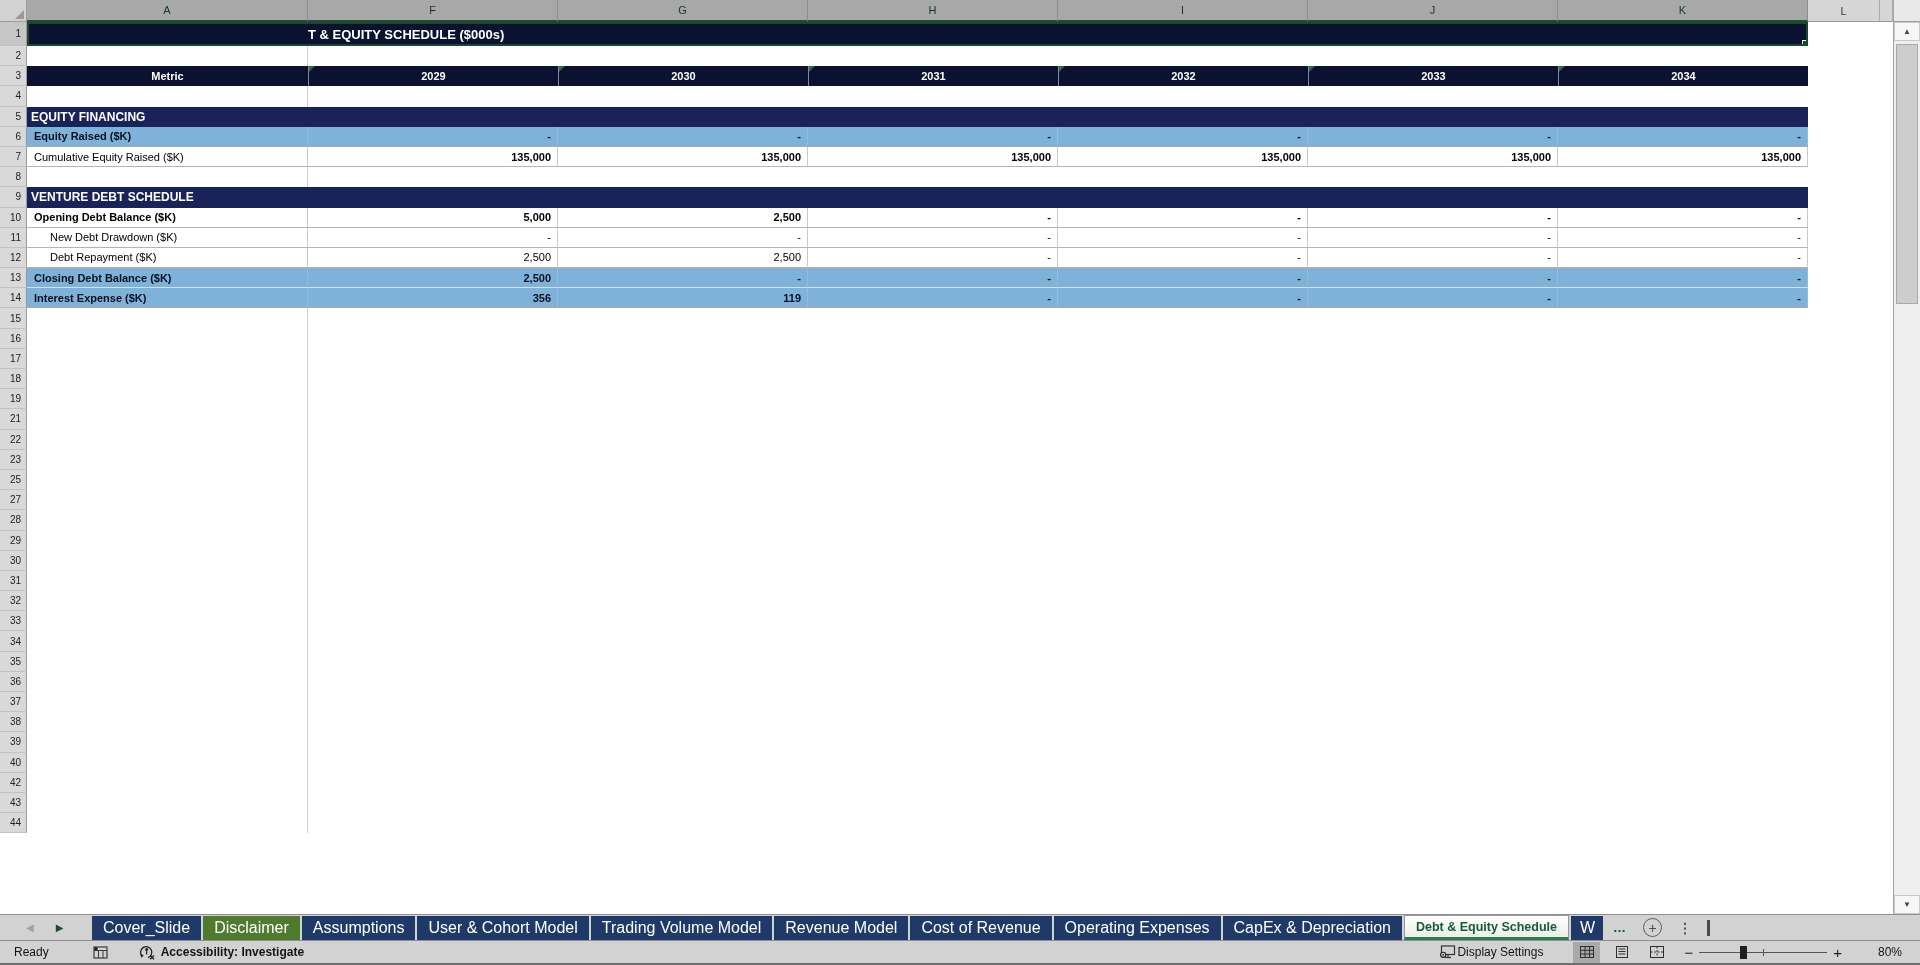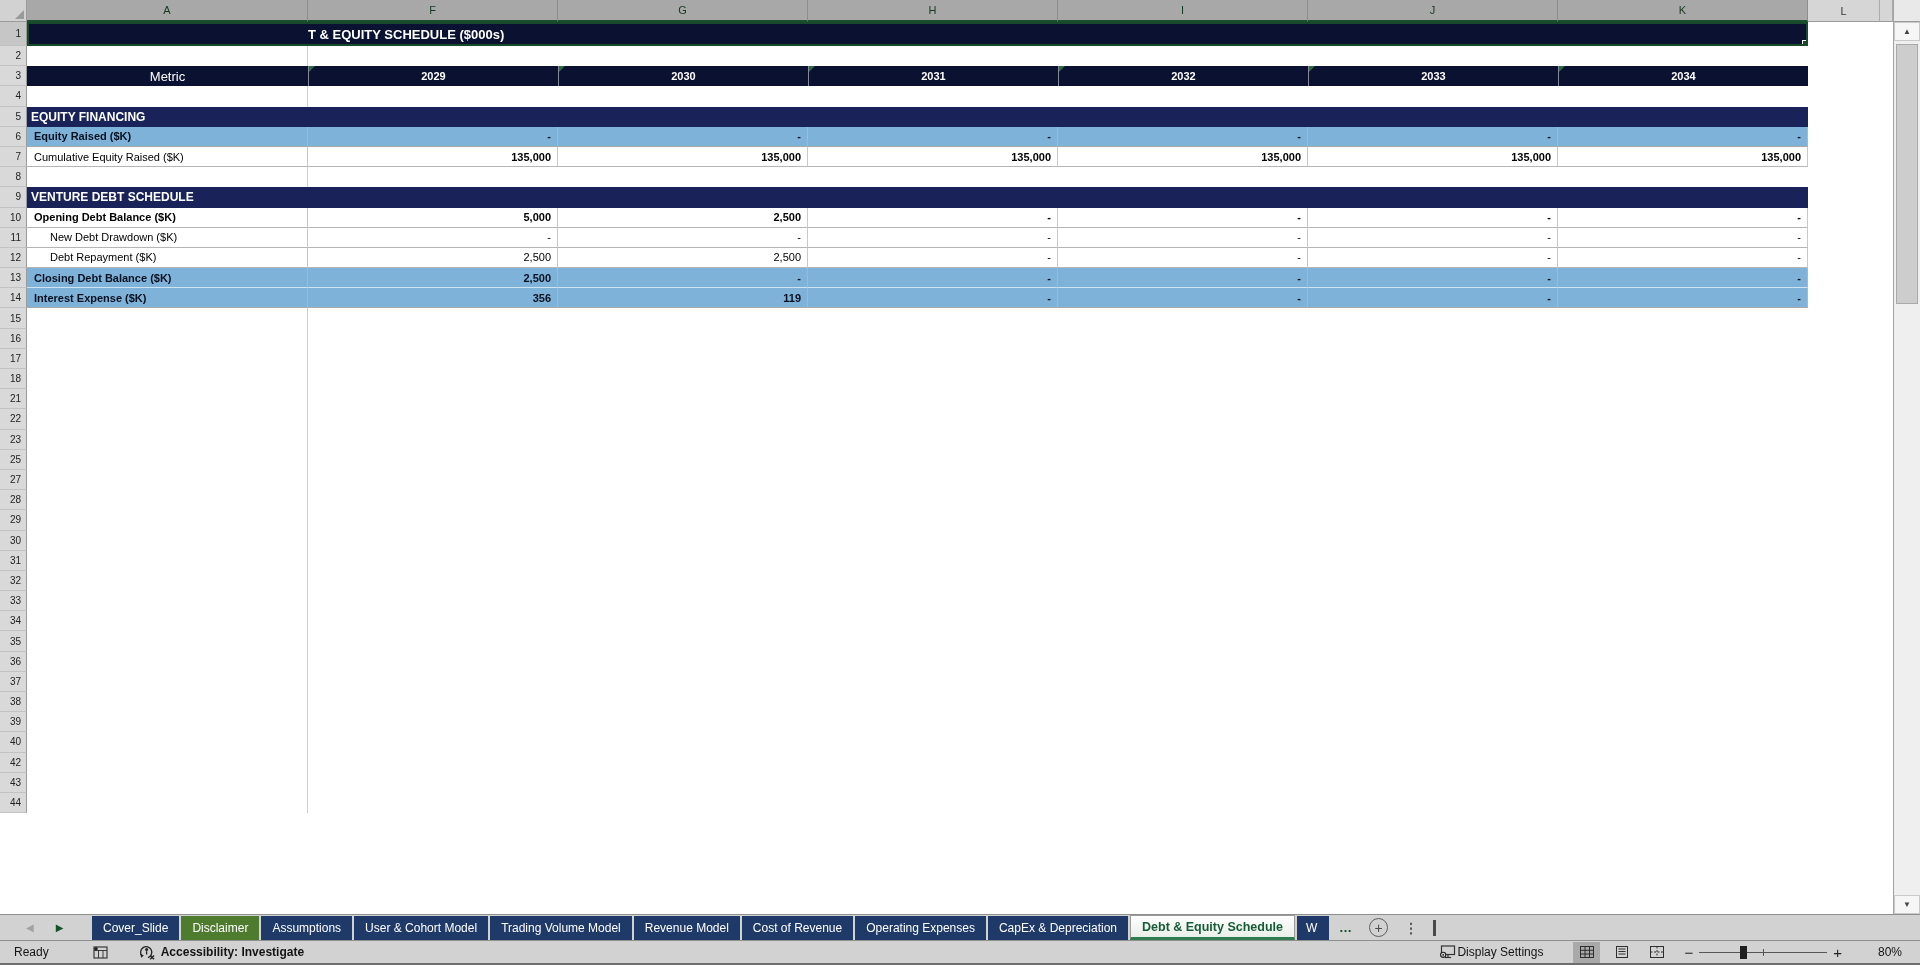"Metric" .hdrA { font-size: 13px -> 11px; font-weight: 400 -> 700 }
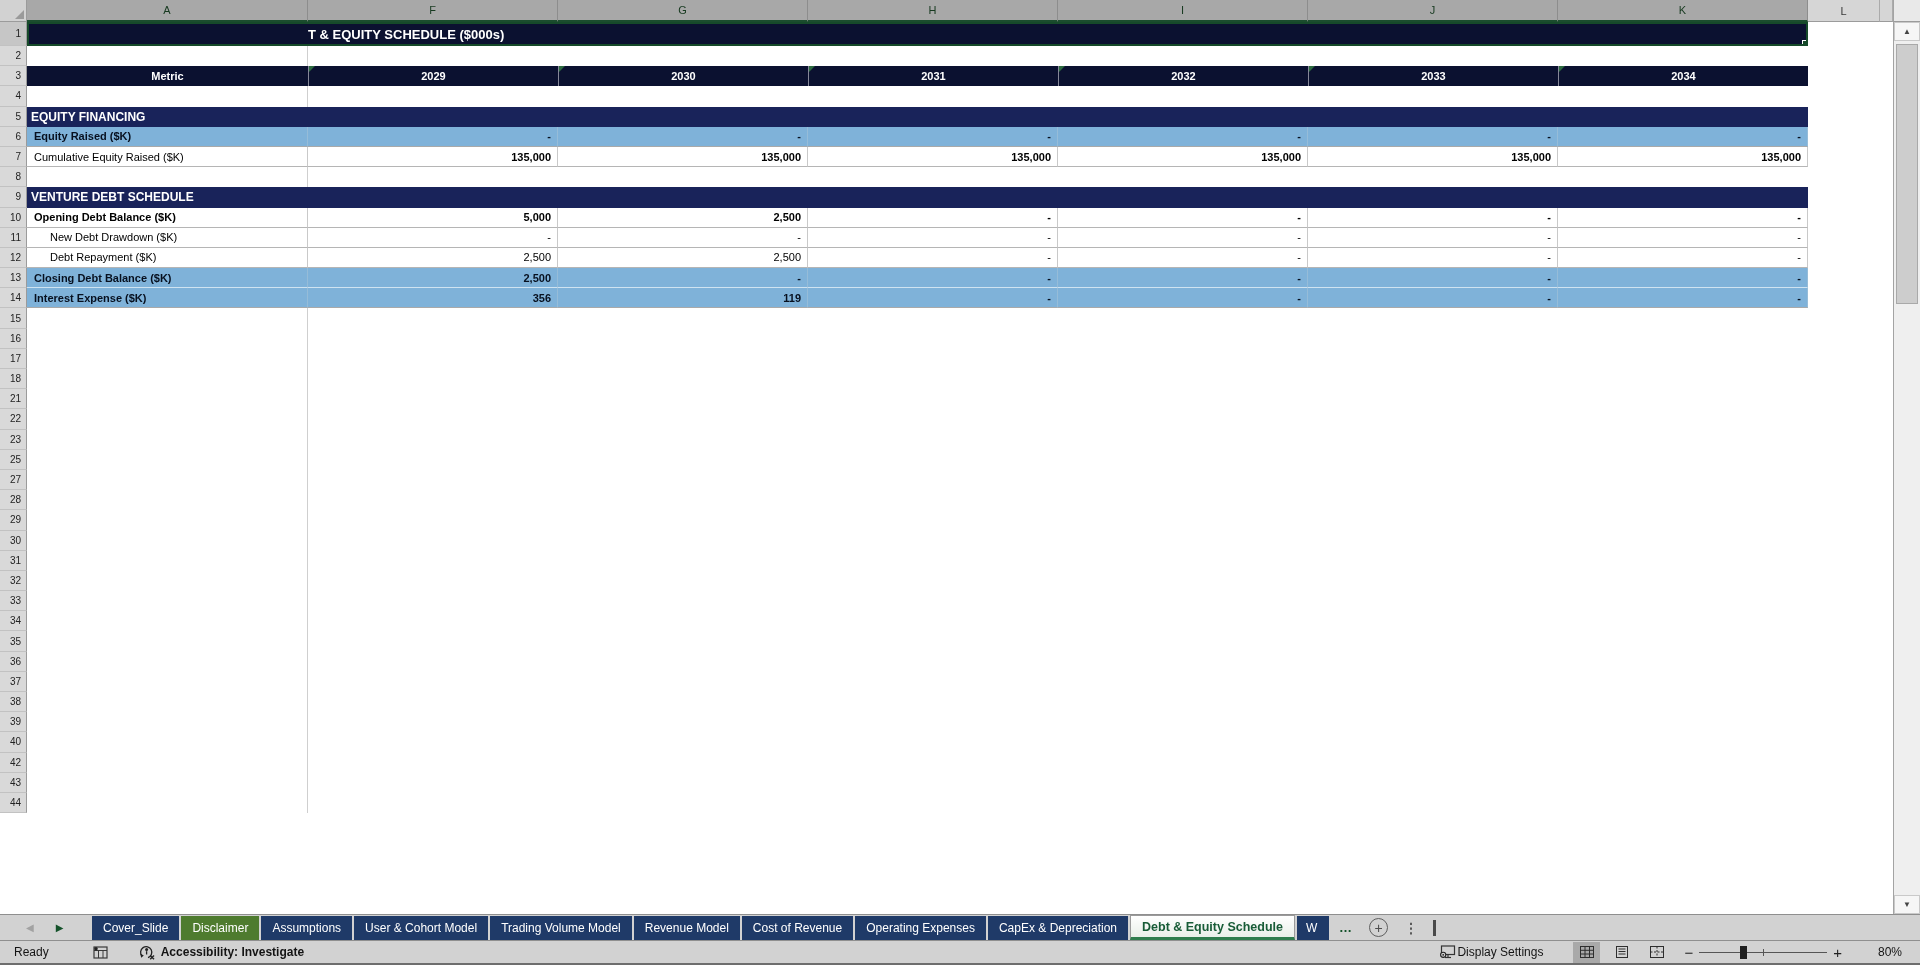"19" div.row { html: none -> <div> <div>19</div> <div></div> </div> }
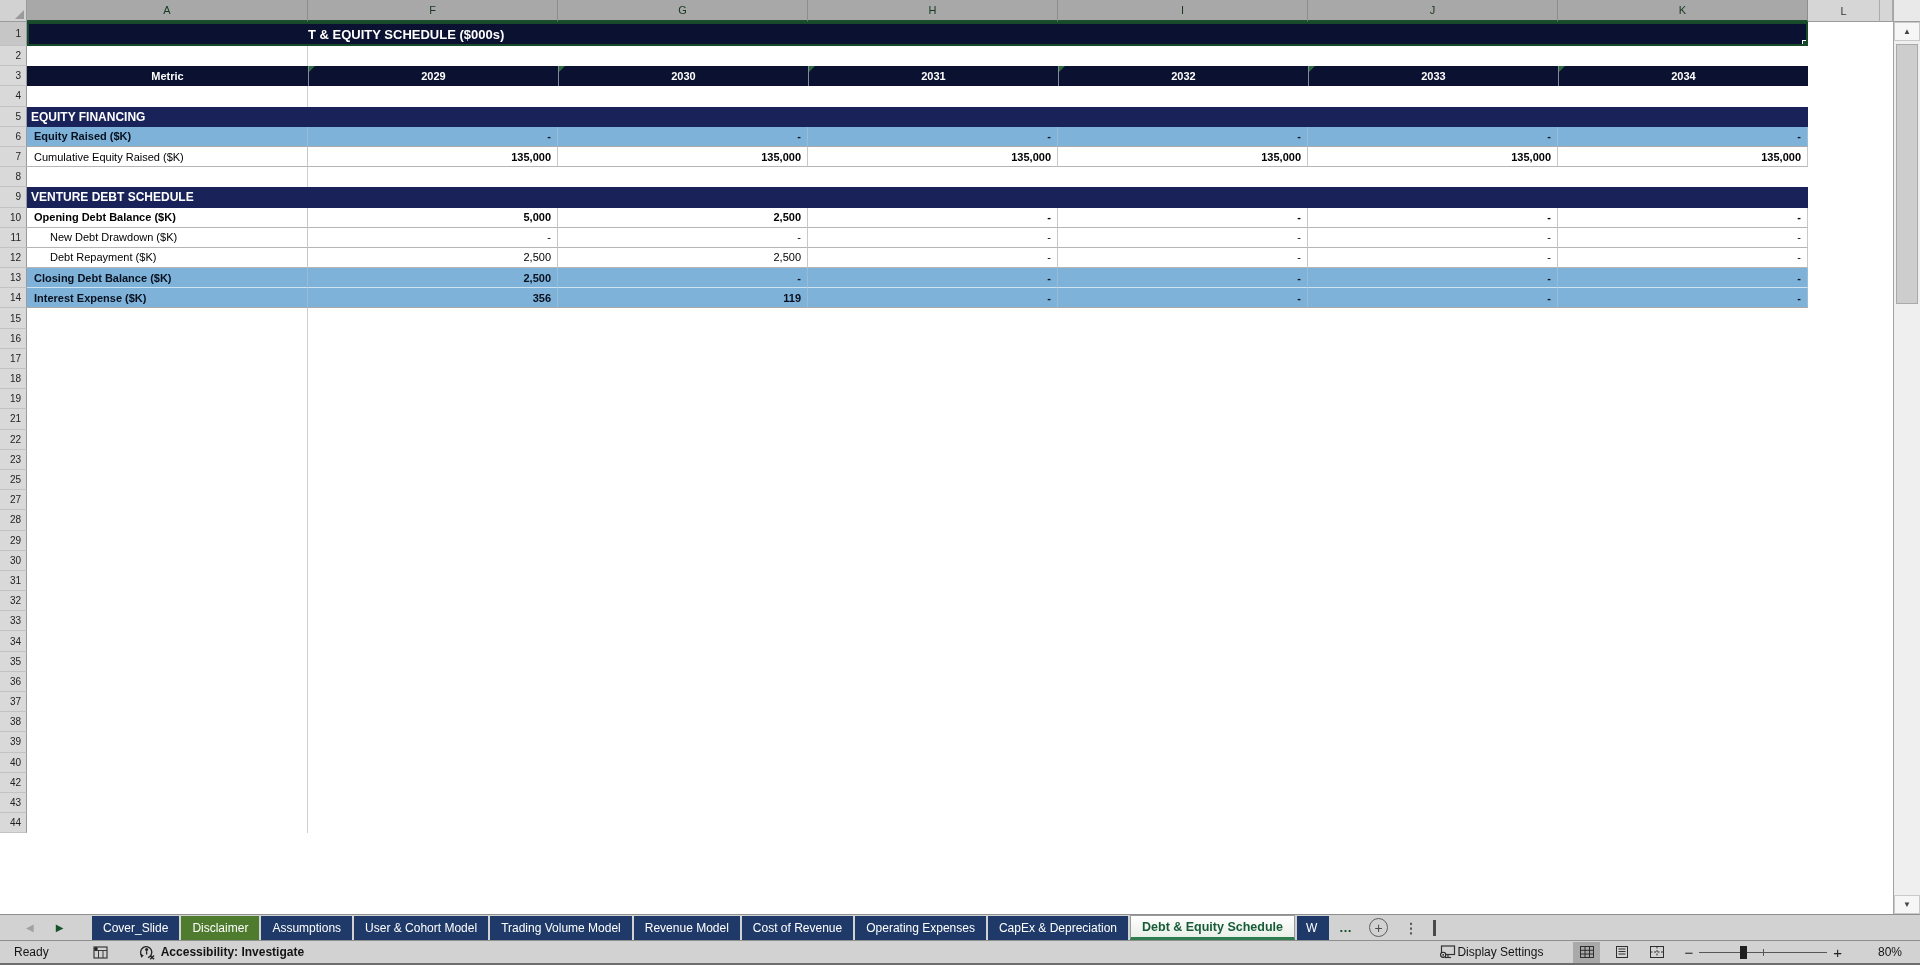"Cover_Slide" .tab { font-size: 12px -> 16px }
